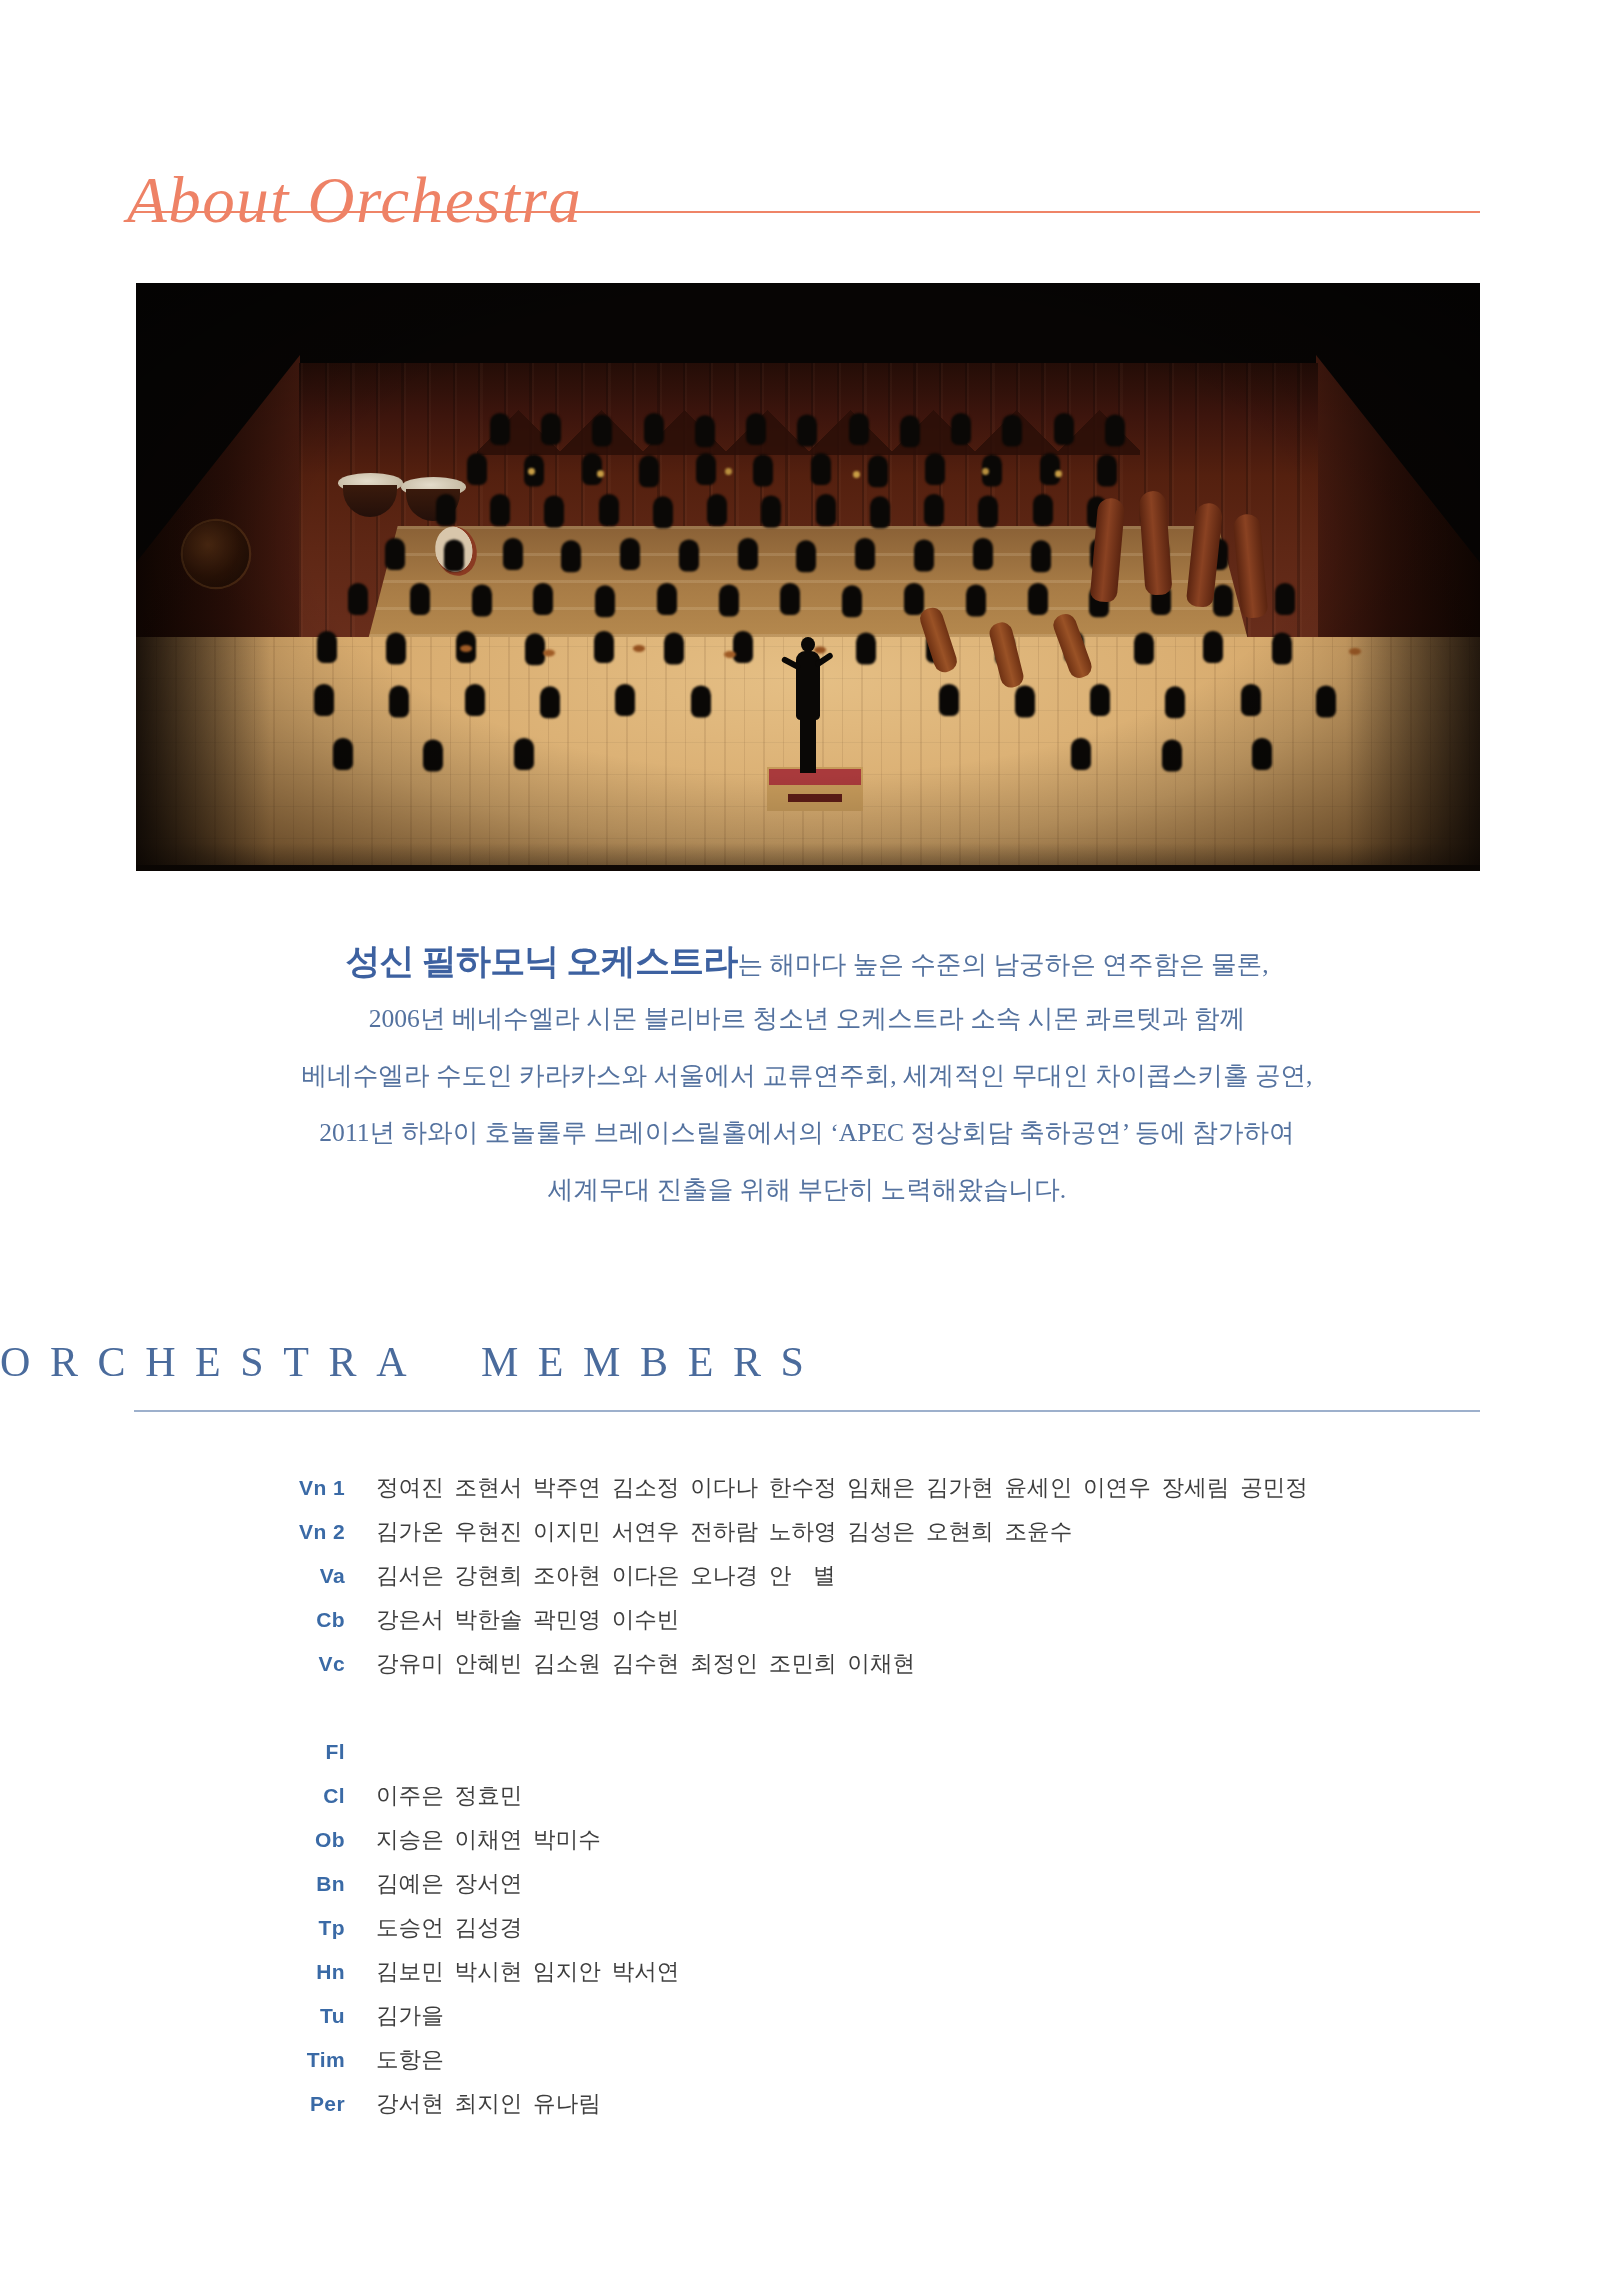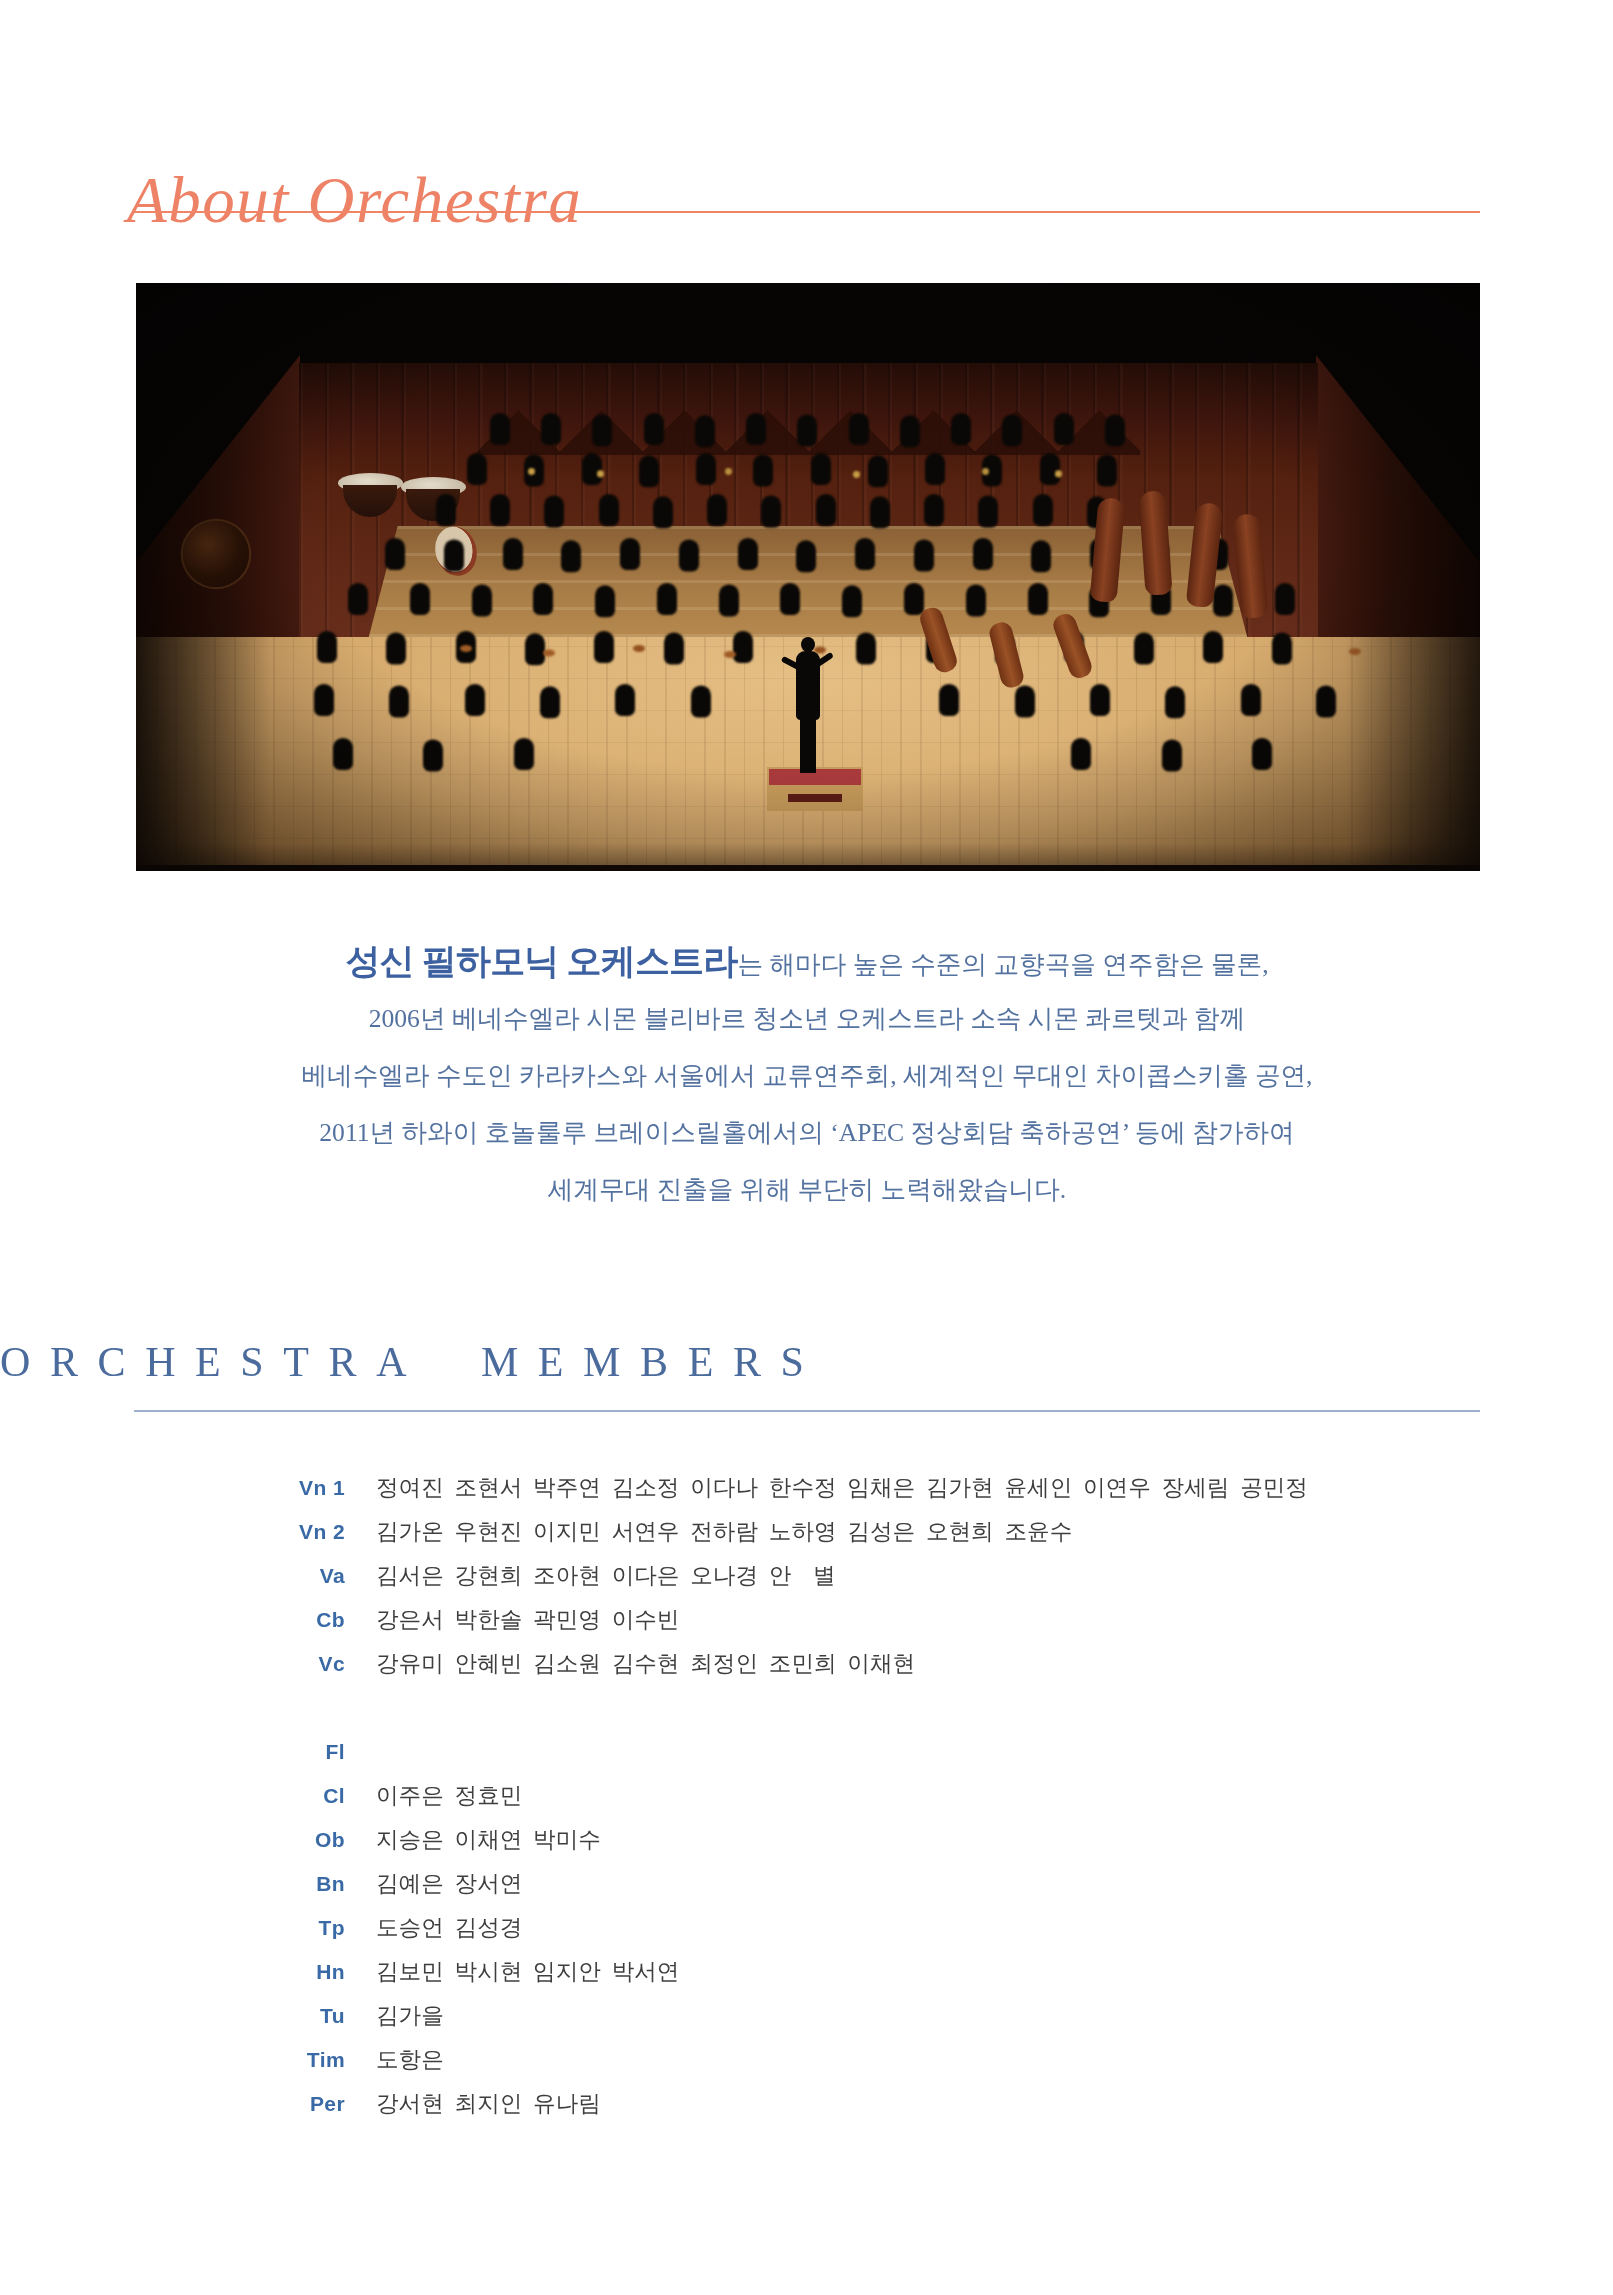"는 해마다 높은 수준의 교향곡을" span { text: 교향곡을 -> 남궁하은 }
